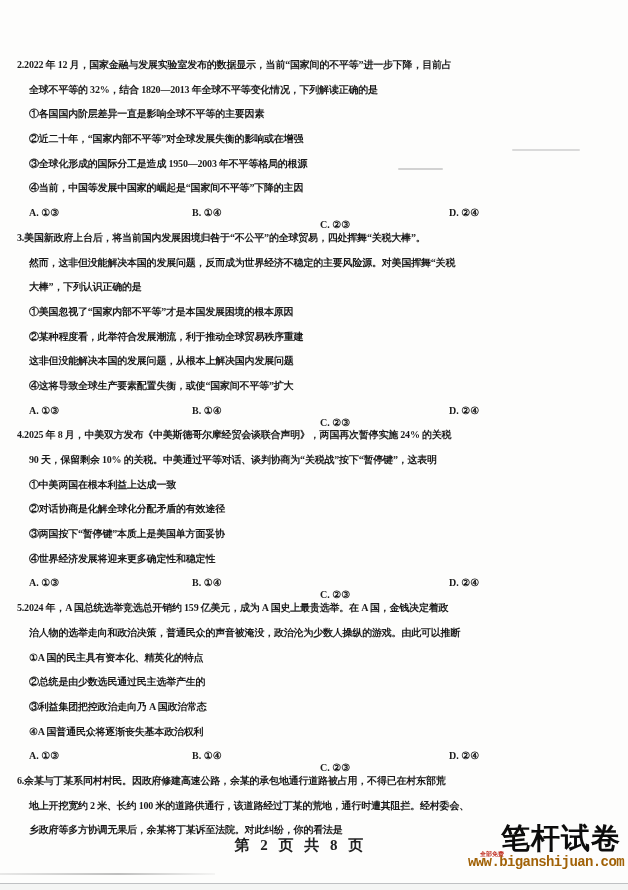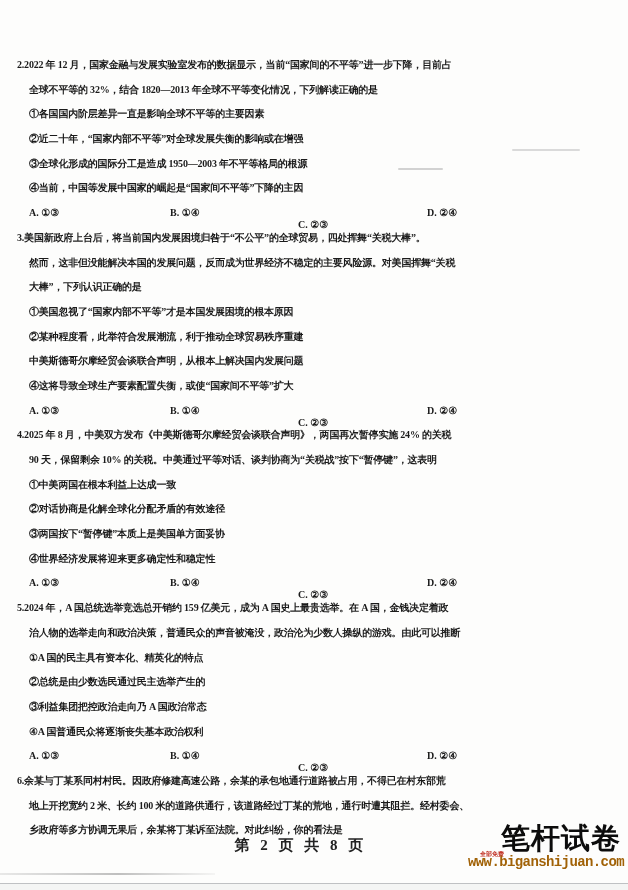"B. ①④" .opts span:nth-child(2) { margin-left: none -> 22px }
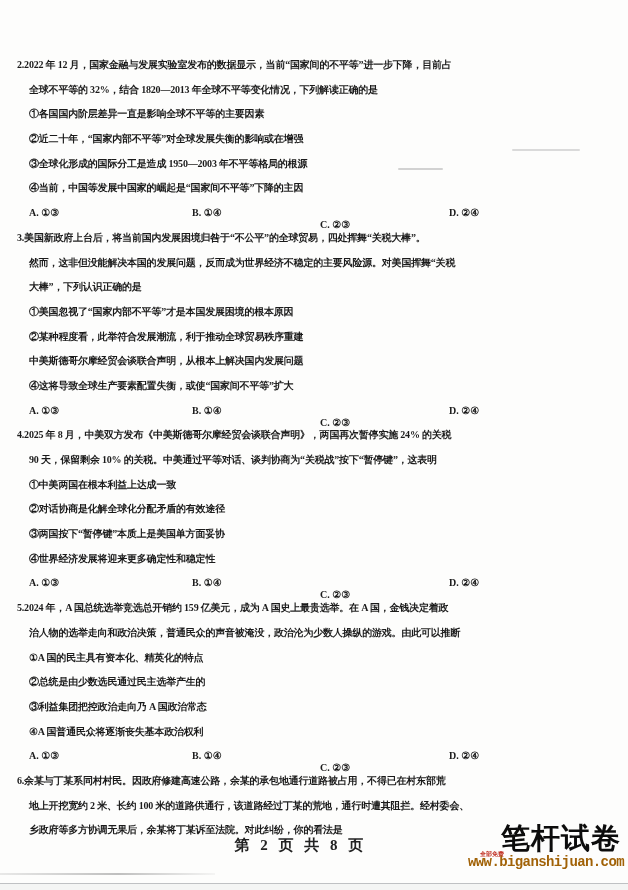"中美斯德哥尔摩经贸会谈联合声明，从根本上解决国内发展问题" div.line { text: 中美斯德哥尔摩经贸会谈联合声明 -> 这非但没能解决本国的发展问题 }
